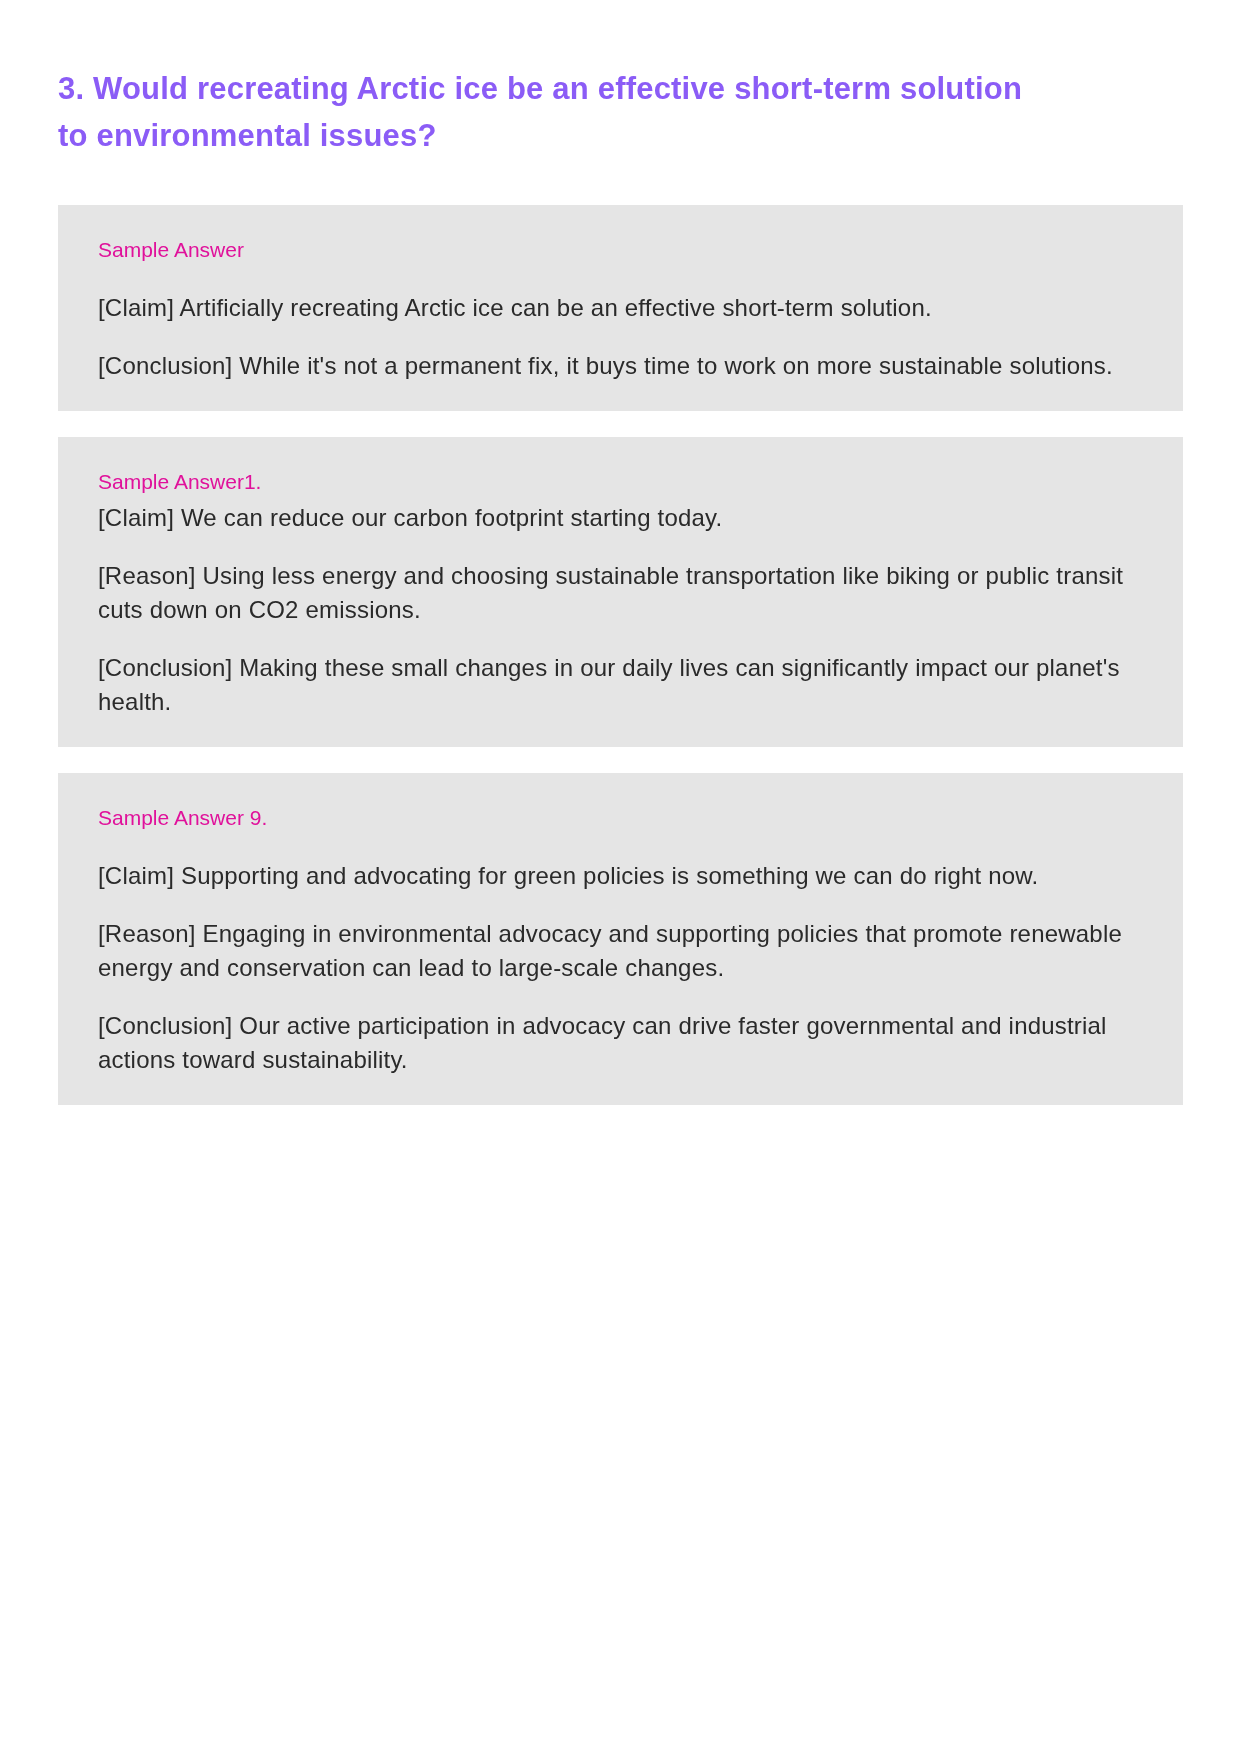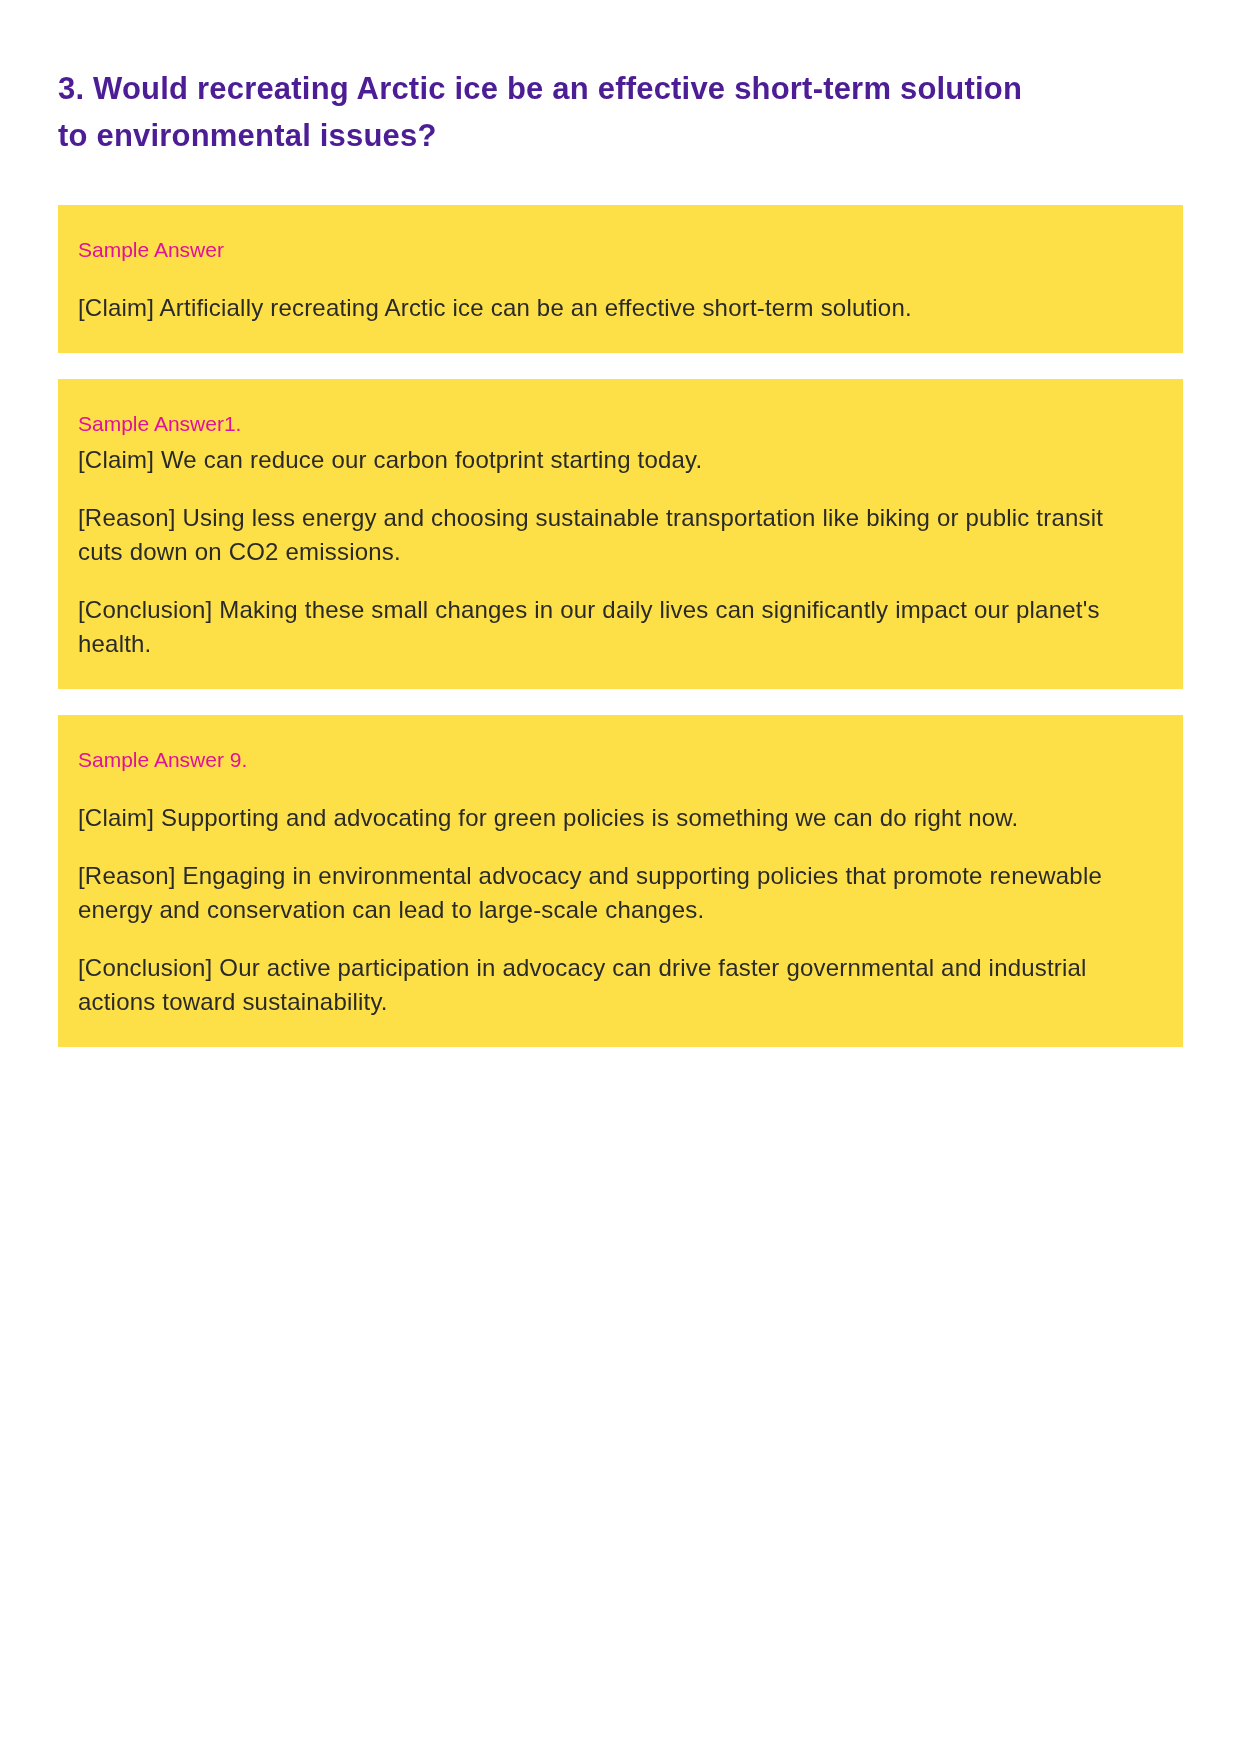"3. Would recreating Arctic ice" .question { color: #4c1d95 -> #8b5cf6 }
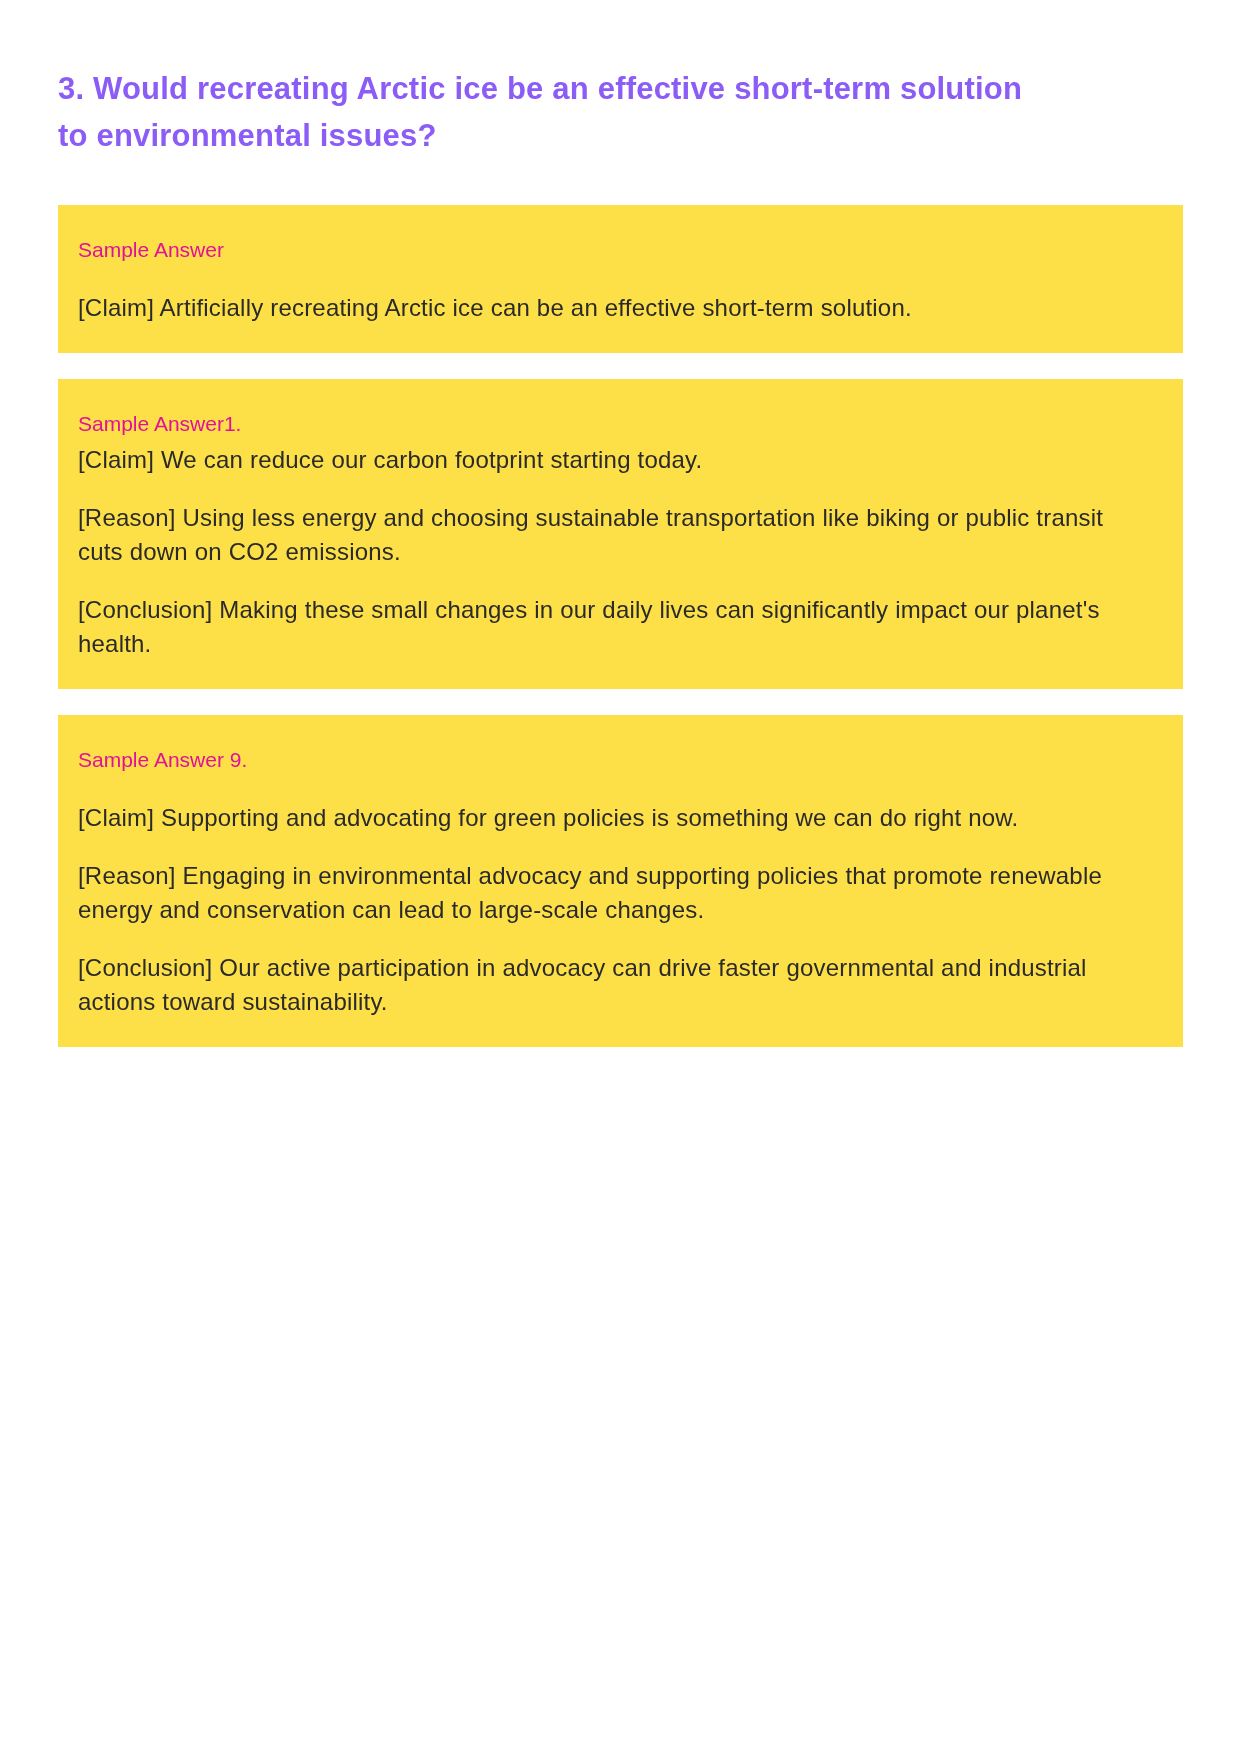"Sample Answer" .answer-card { background: #fde047 -> #e5e5e5; padding: 28px 20px -> 28px 40px }
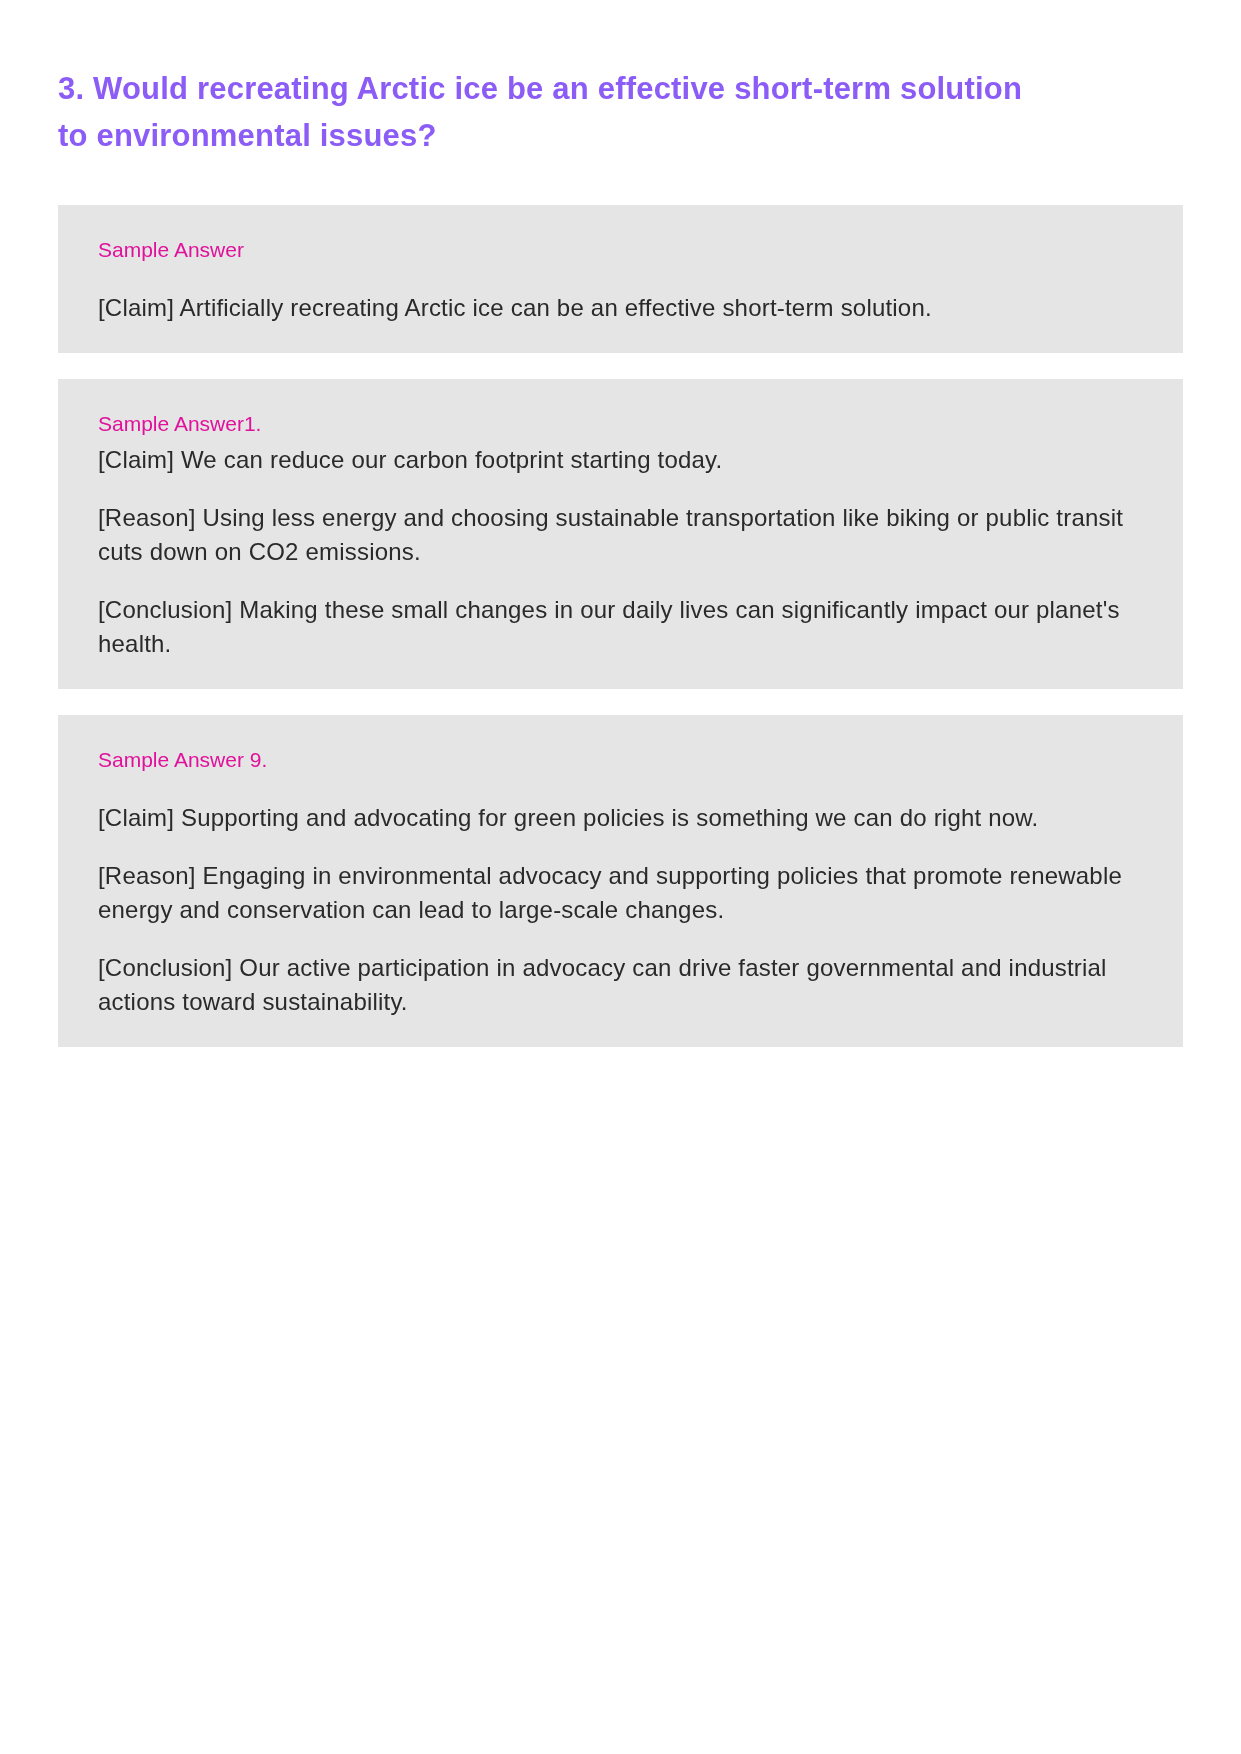"[Conclusion] While it's not a" p.para { html: none -> <p>[Conclusion] While it's not a permanent fix, it buys time to work on more sustainable solutions.</p> }
